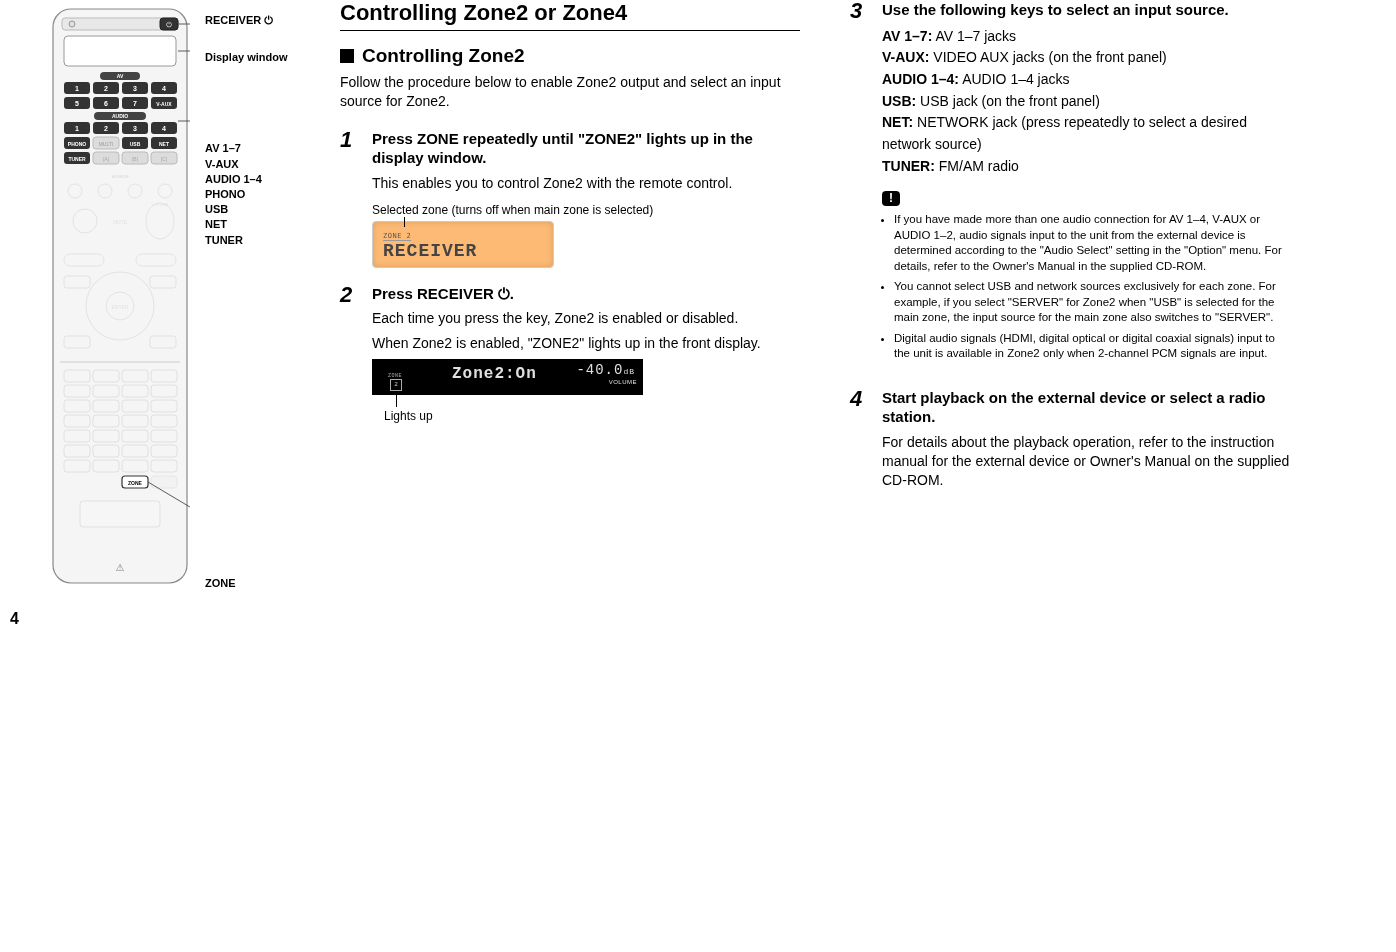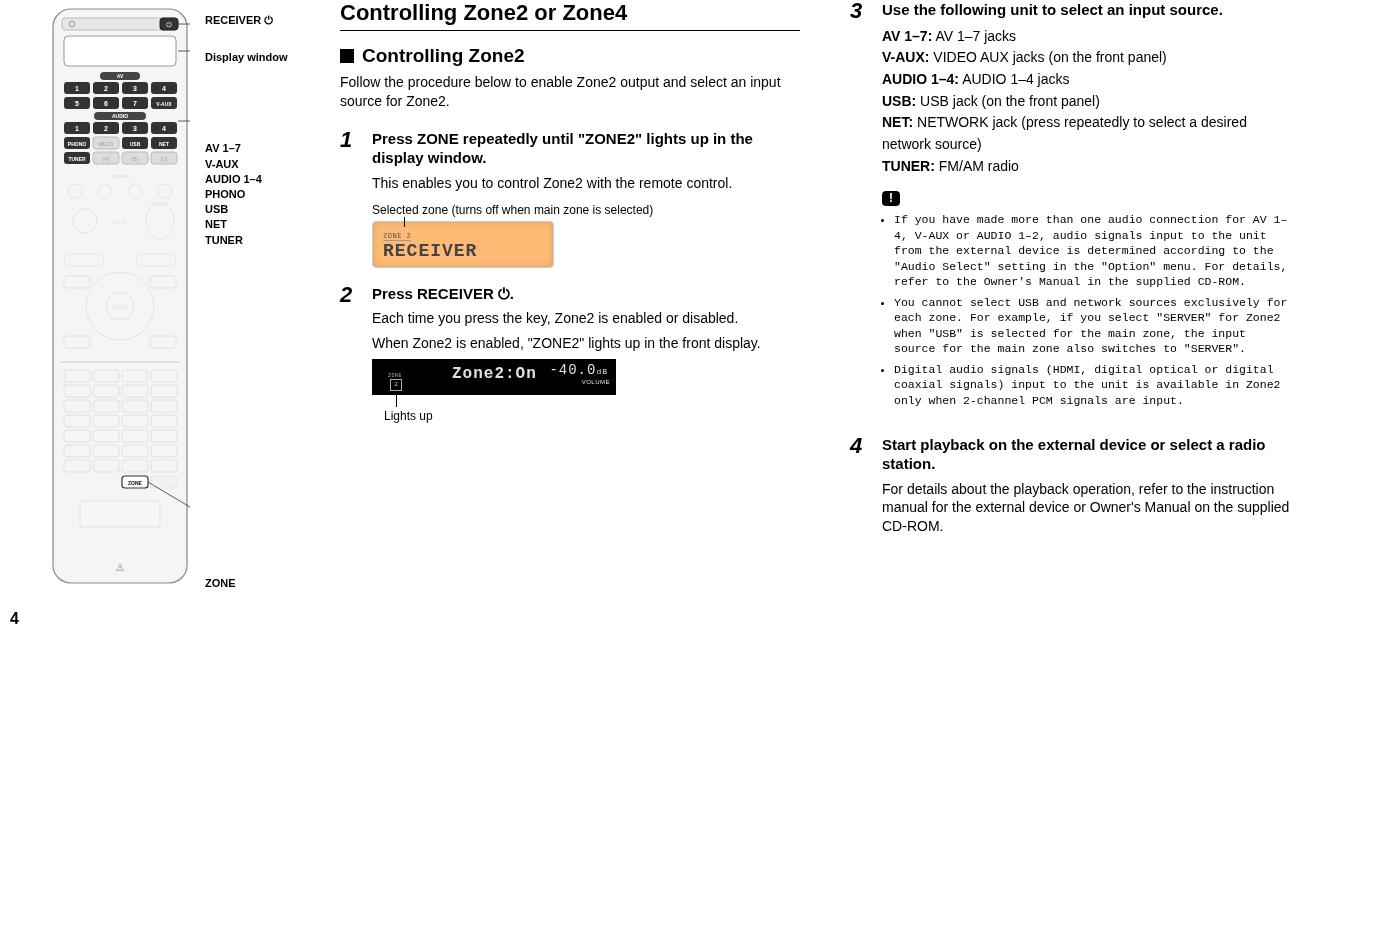"Use the following unit to" div.step-head { text: unit -> keys }
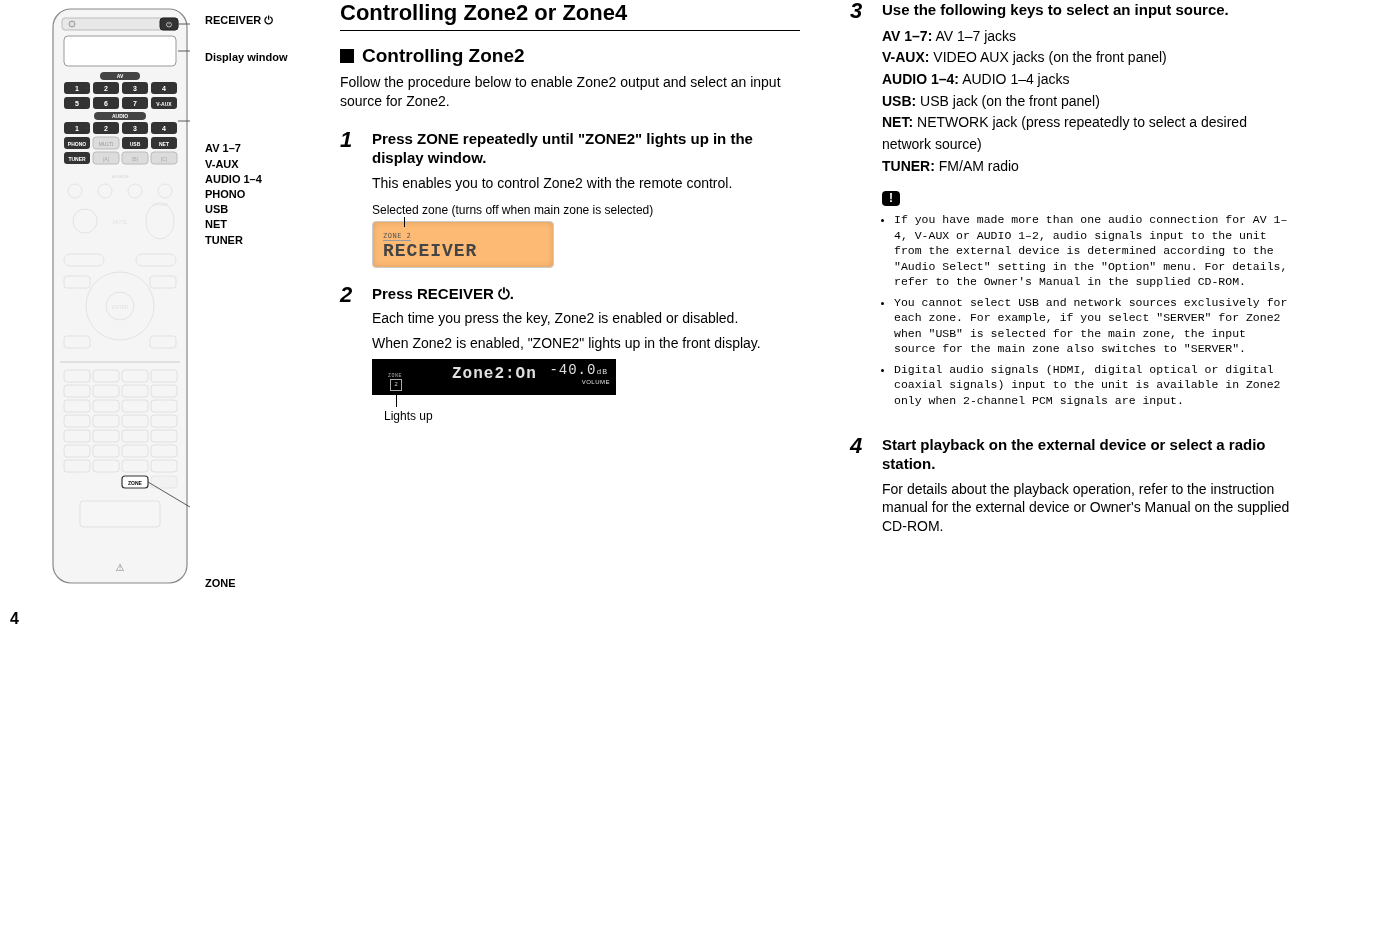"If you have made more" .notes { font-family: Liberation Mono, monospace -> none }
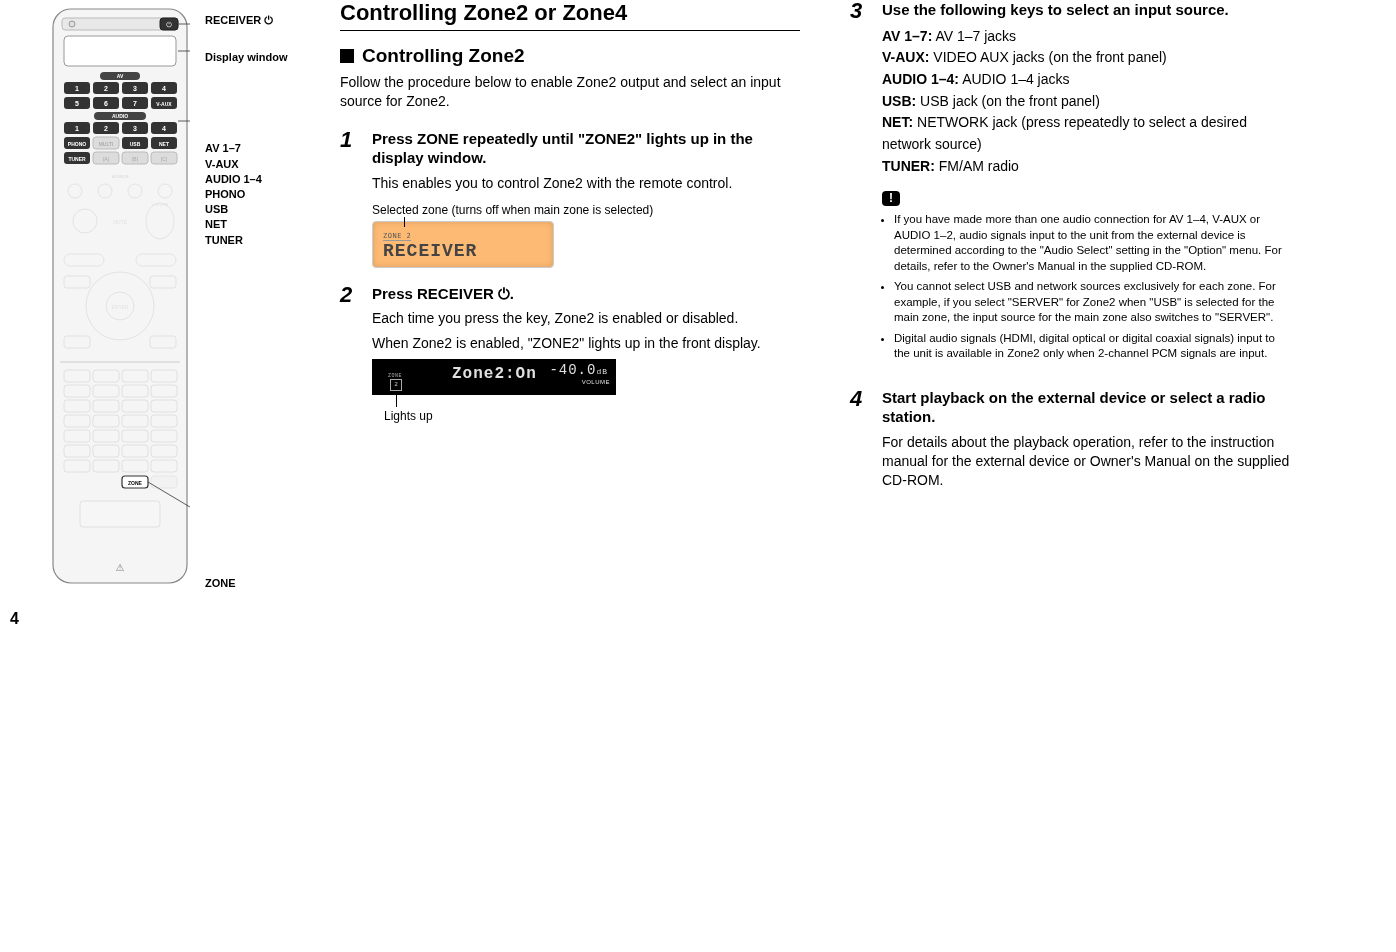"Zone2:On" .lcd-black { width: 244px -> 271px }
